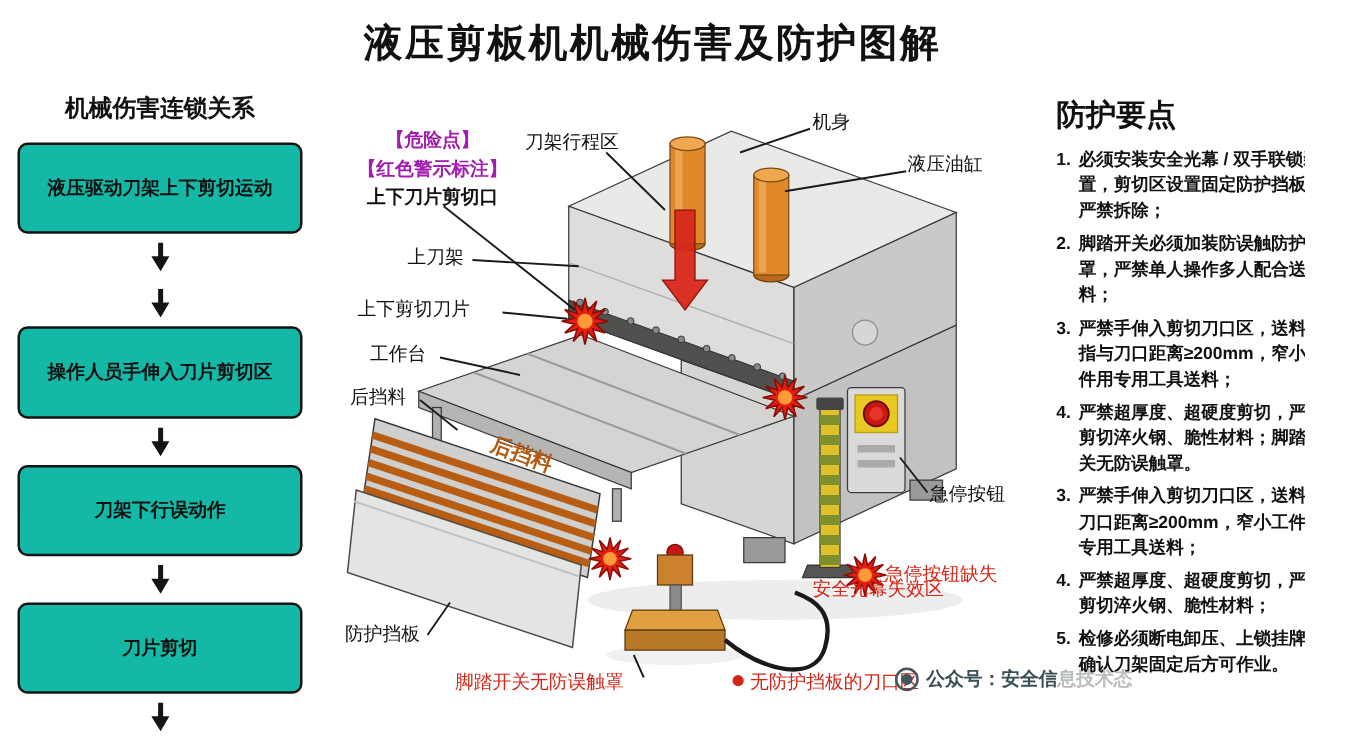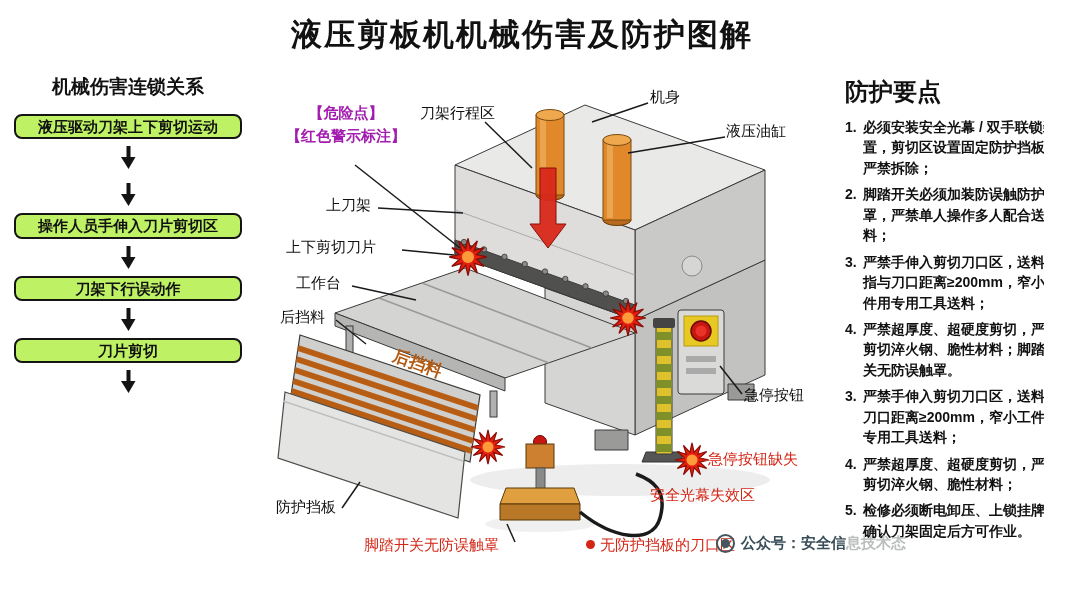"液压驱动刀架上下剪切运动" .flow-box { background: #bef264 -> #14b8a6; padding: 2px 2px -> 26px 2px }
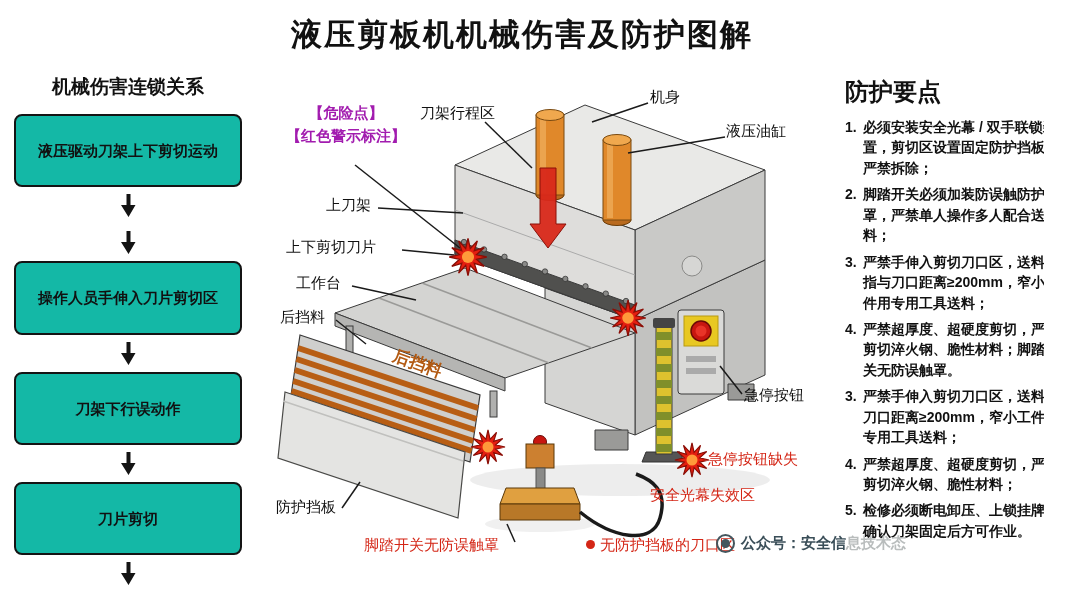"上下刀片剪切口" span.blk { html: none -> <span>上下刀片剪切口</span> }
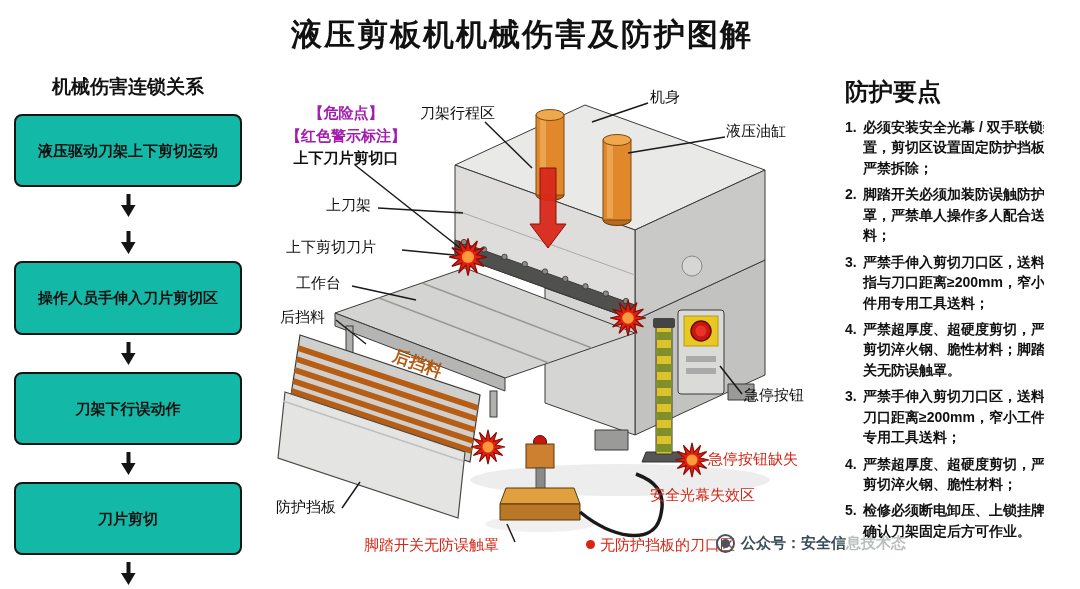"安全光幕失效区" div.lbl { top: 486px -> 462px }
